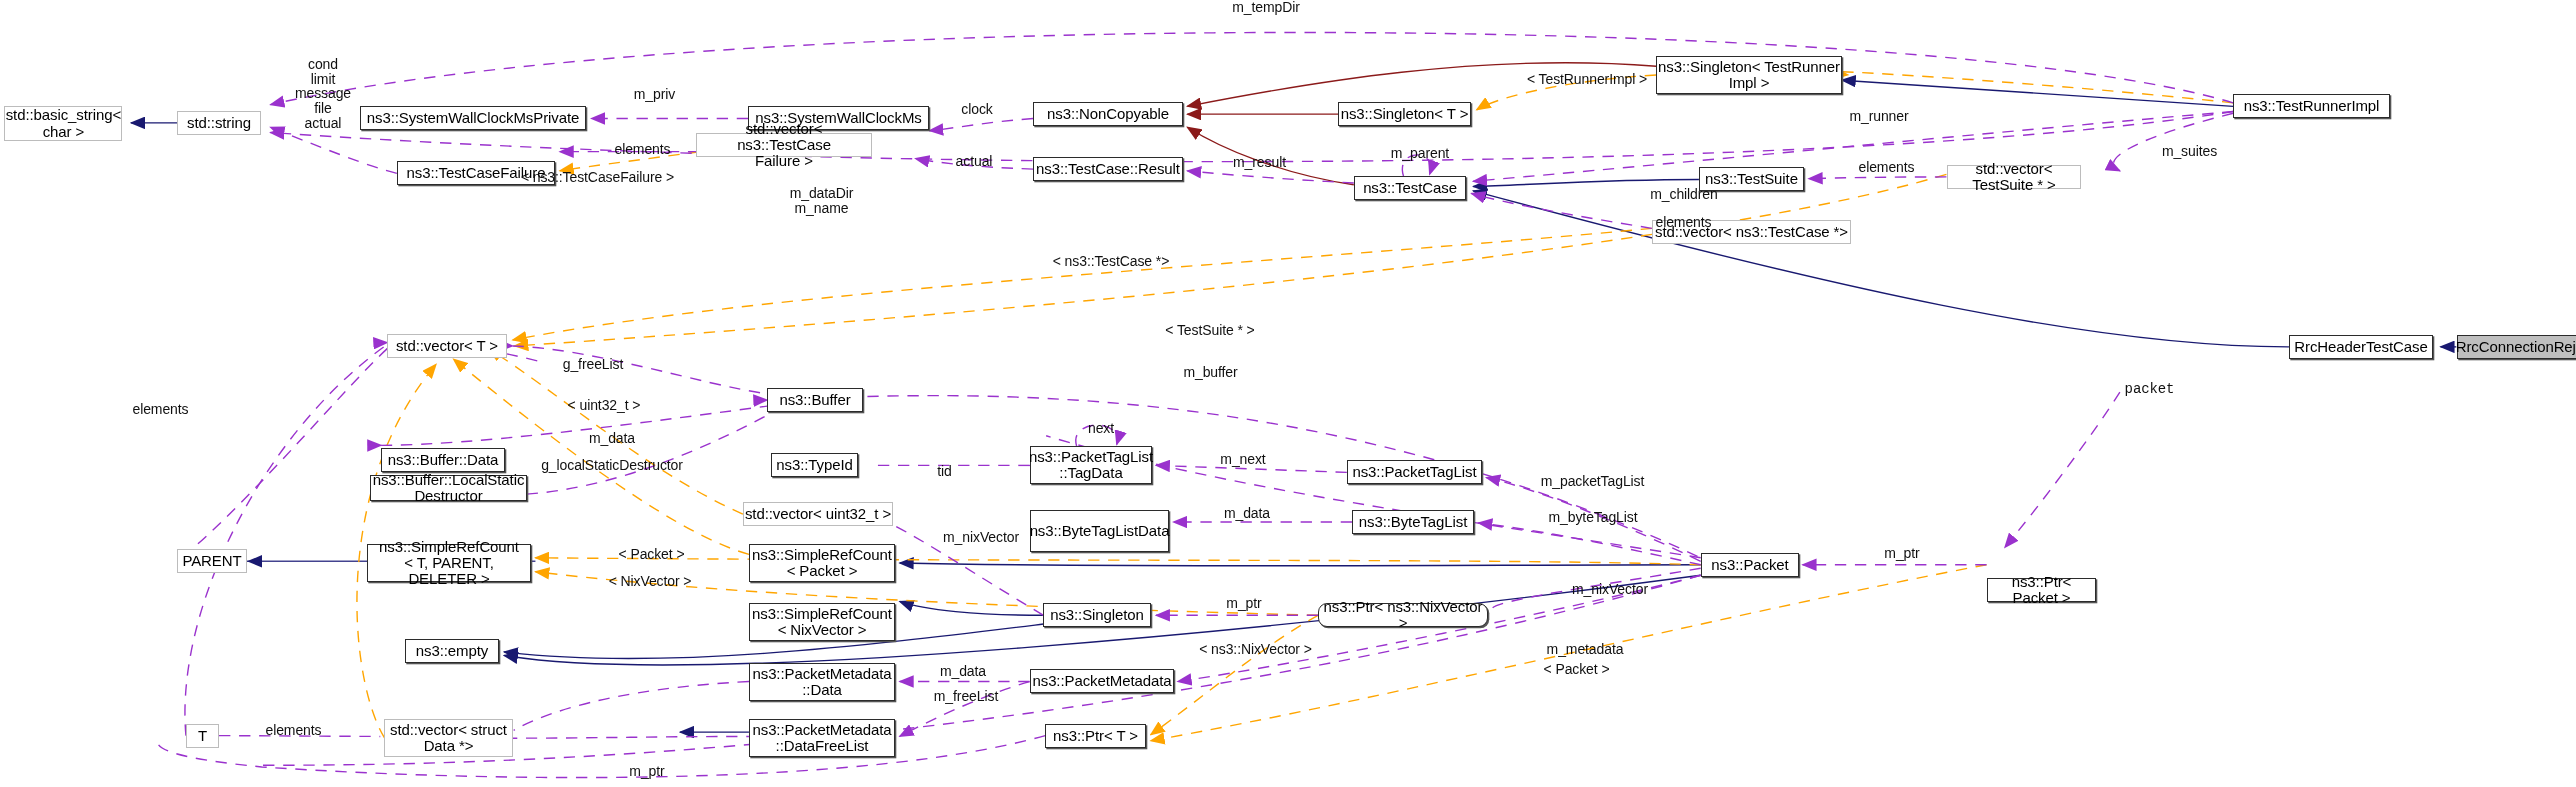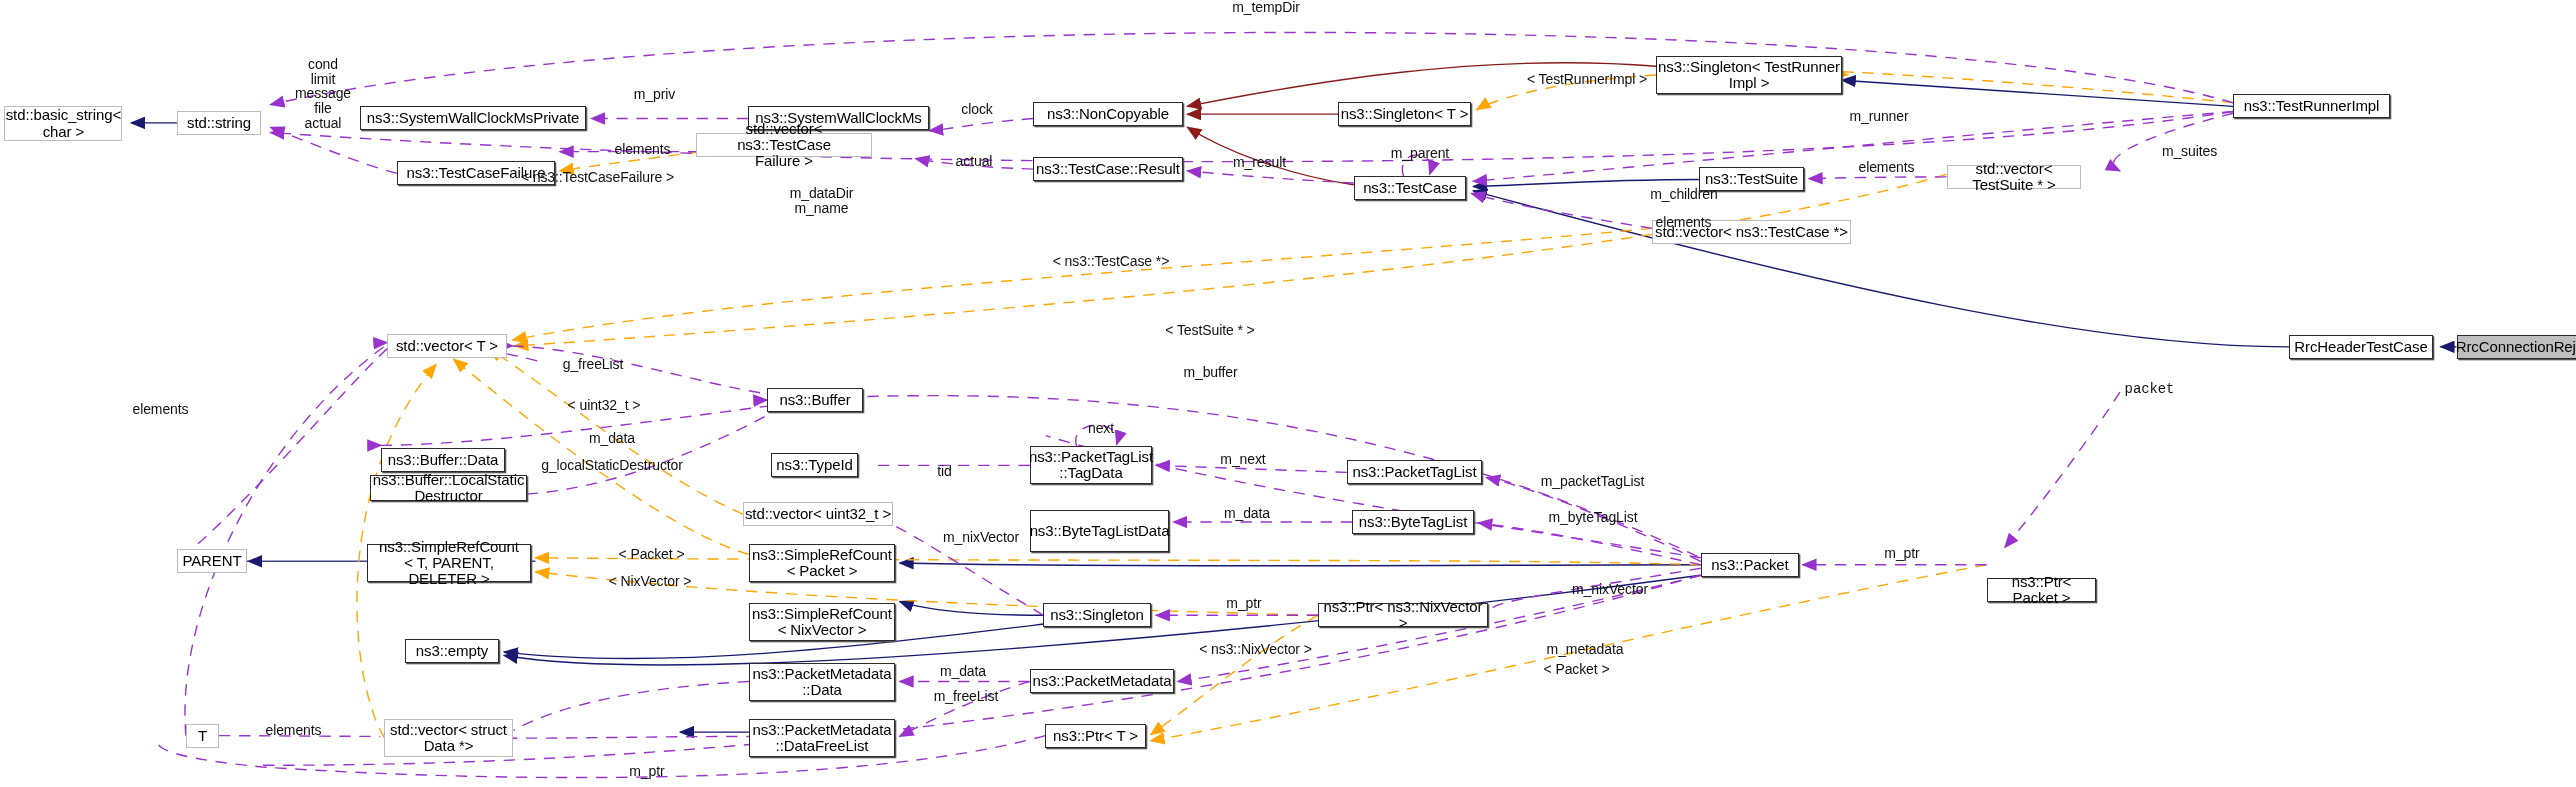"ns3::Ptr< ns3::NixVector >" div.node { border-radius: none -> 9px }
